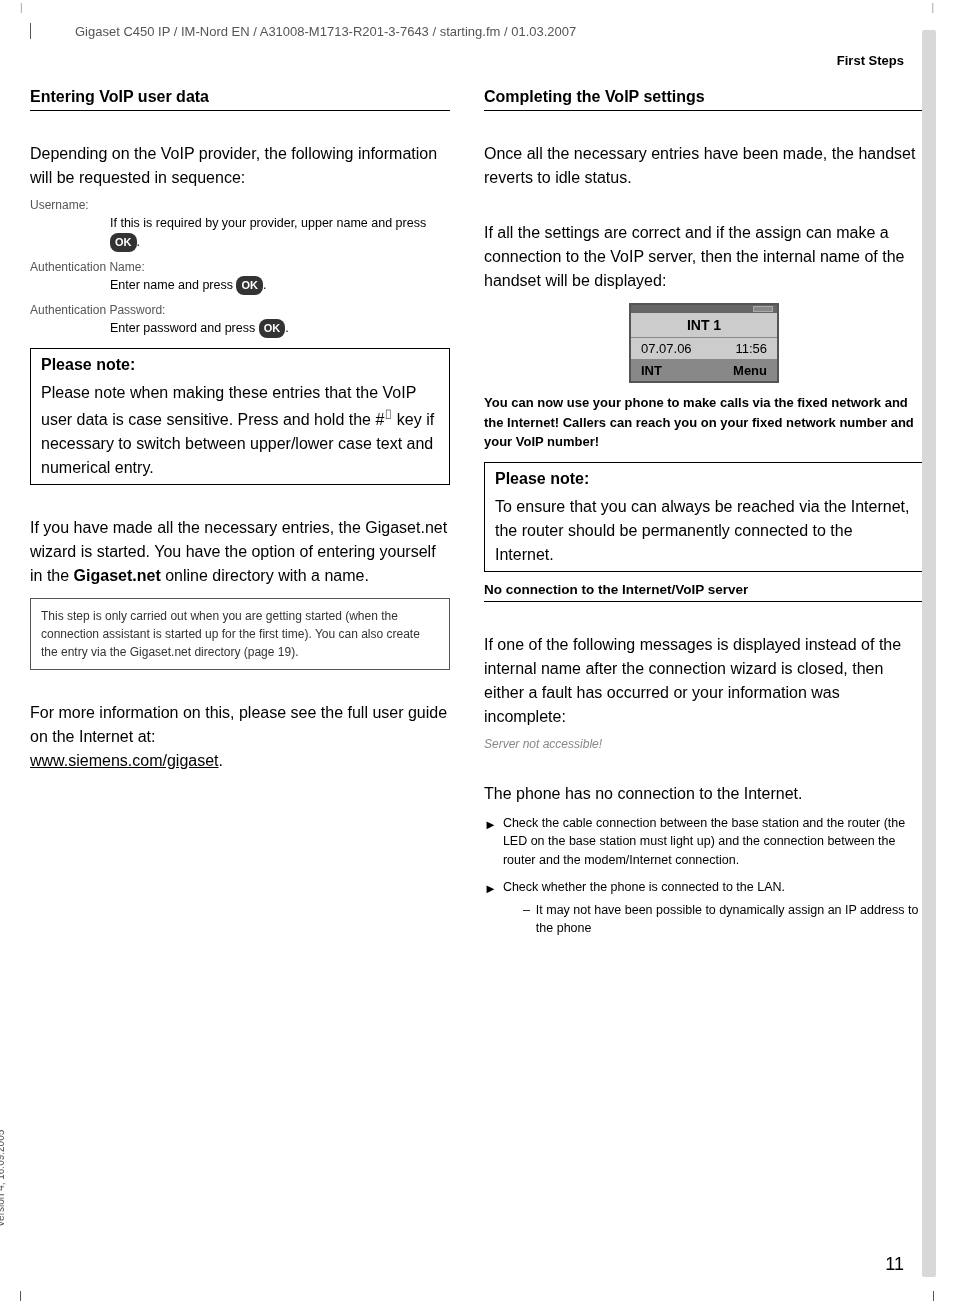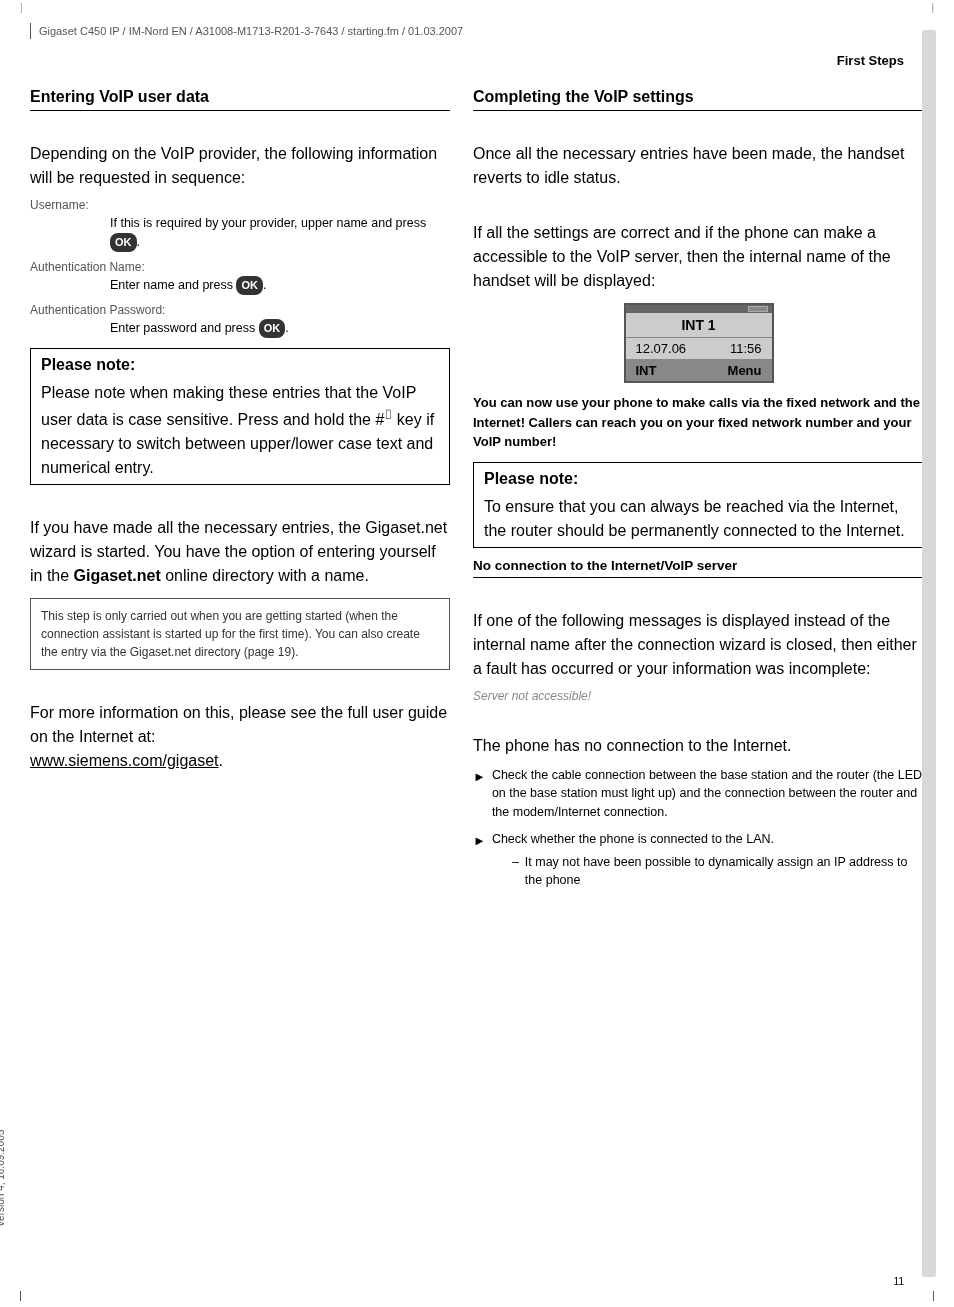"Gigaset C450 IP / IM-Nord" .page-header { font-size: 11px -> 13px; gap: none -> 36px }
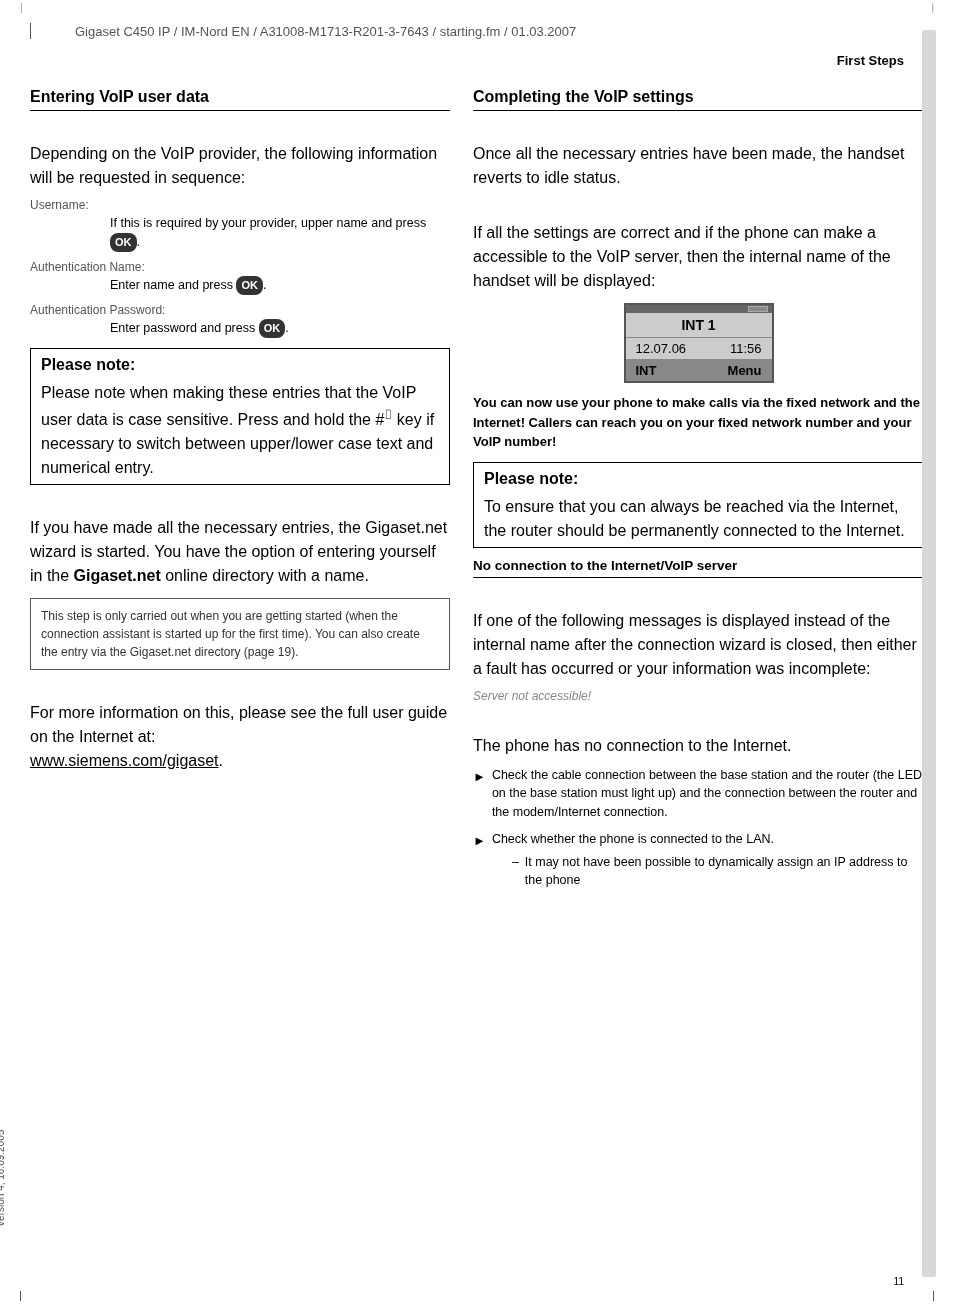"Entering VoIP user data" .page-body { gap: 23px -> 34px }
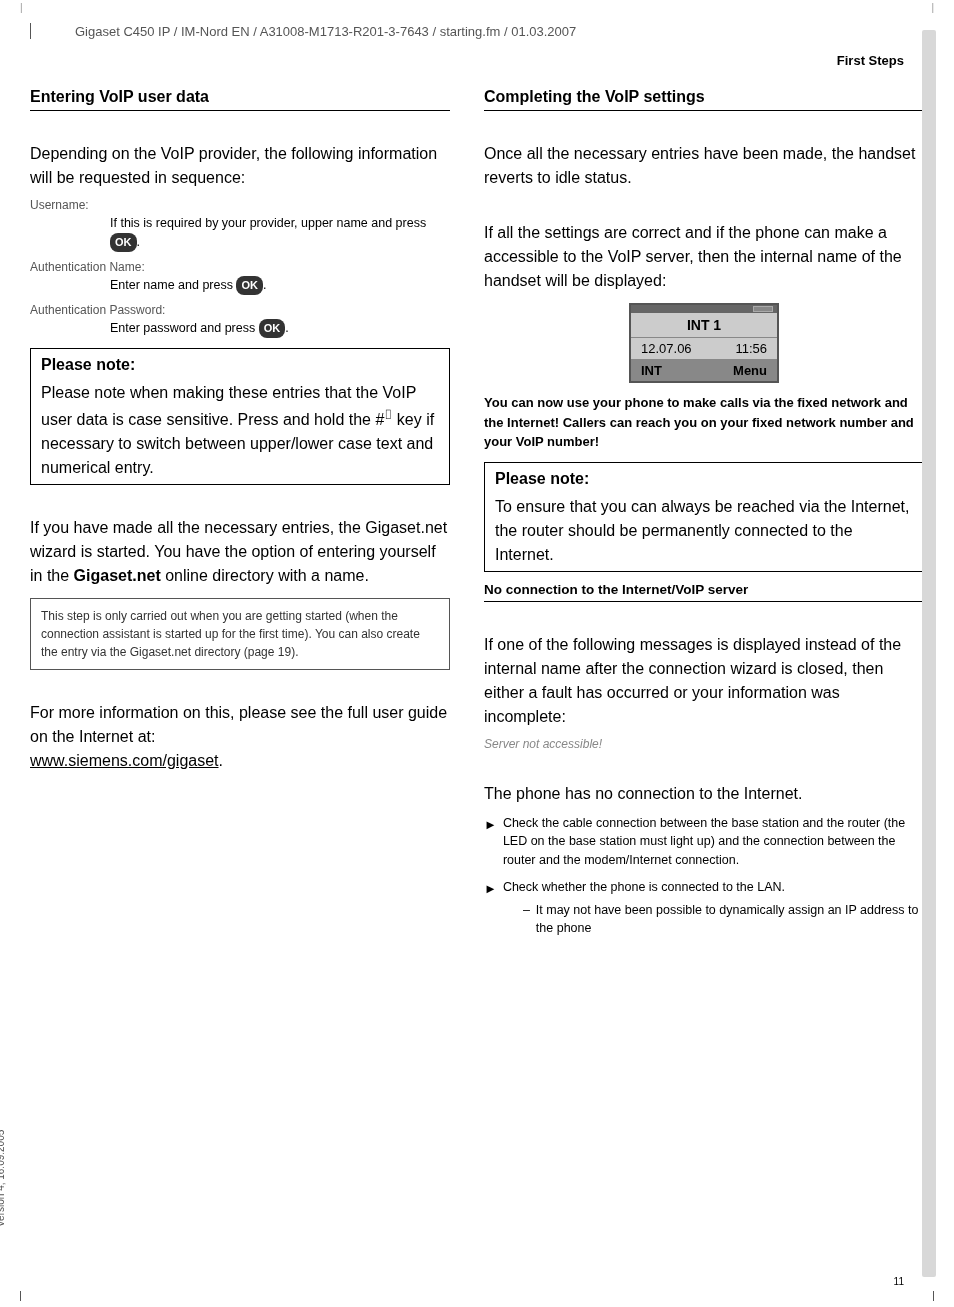"If all the settings are" p.body-text { text: phone can make a accessible -> assign can make a connection }
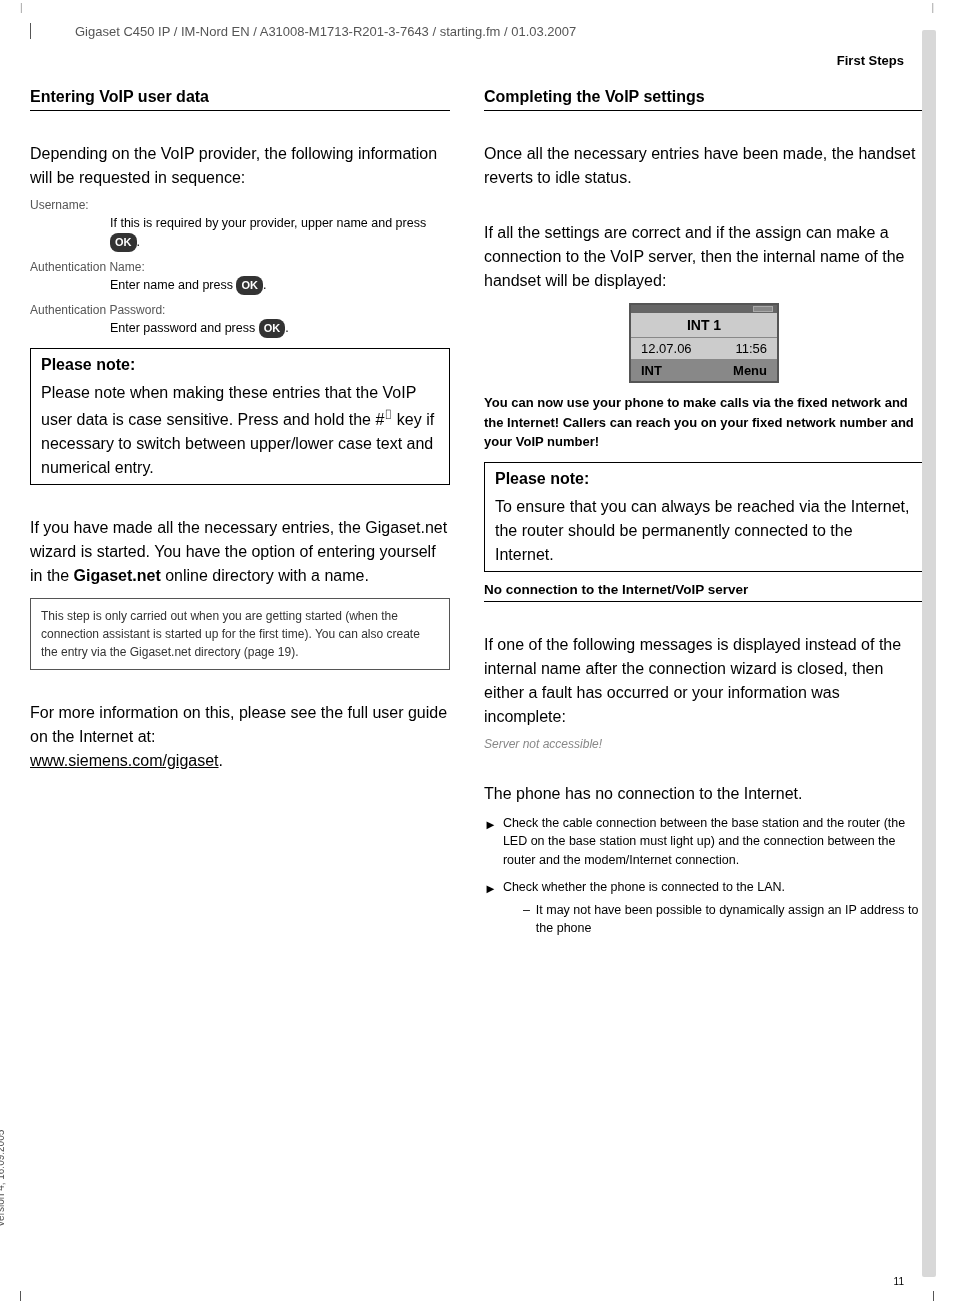"12.07.06" span { text: 12.07.06 -> 07.07.06 }
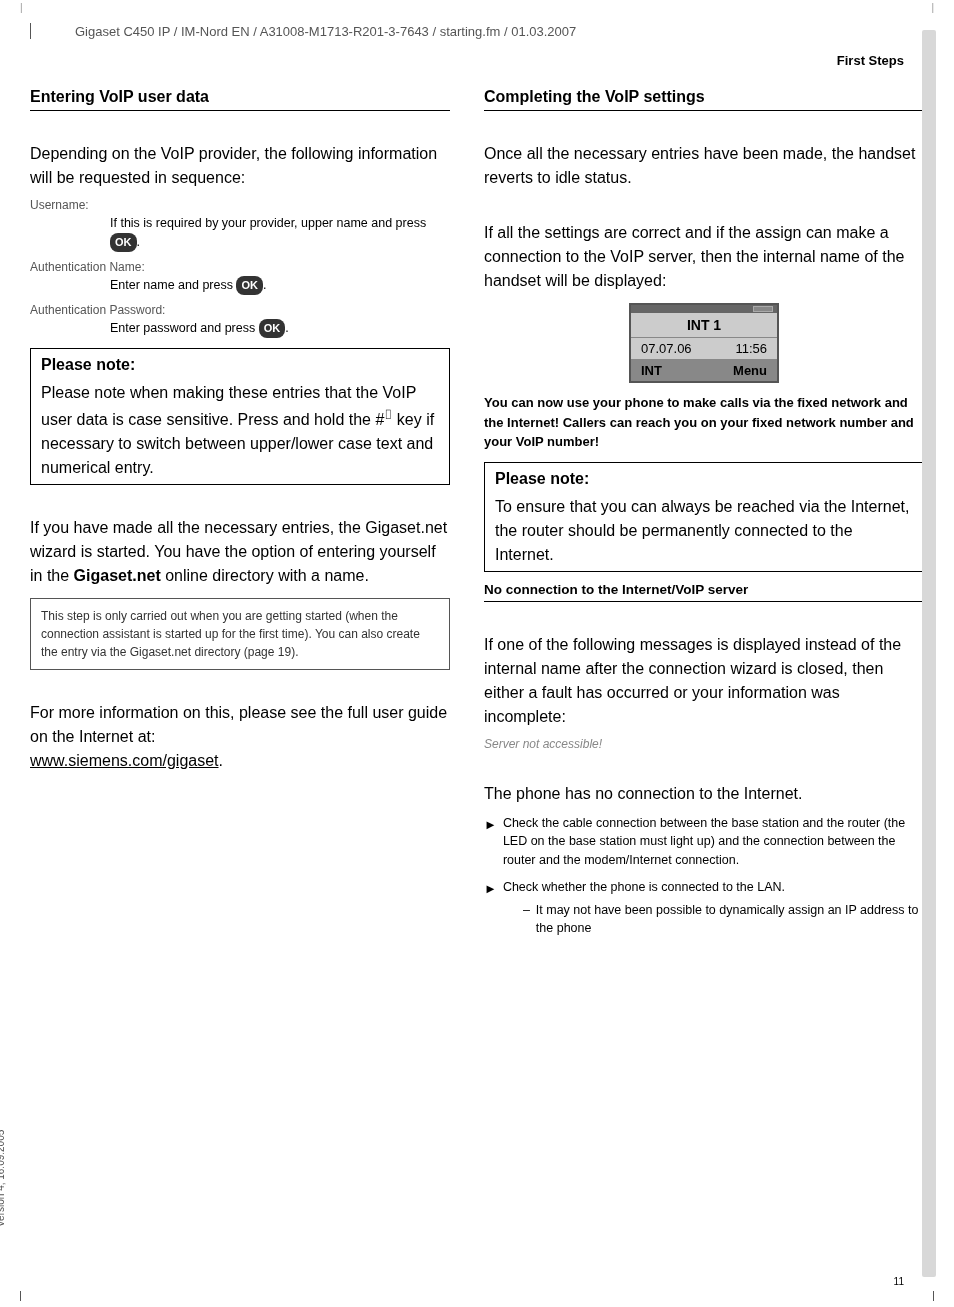"11" .page-number { bottom: 20px -> 32px; font-size: 10px -> 18px }
